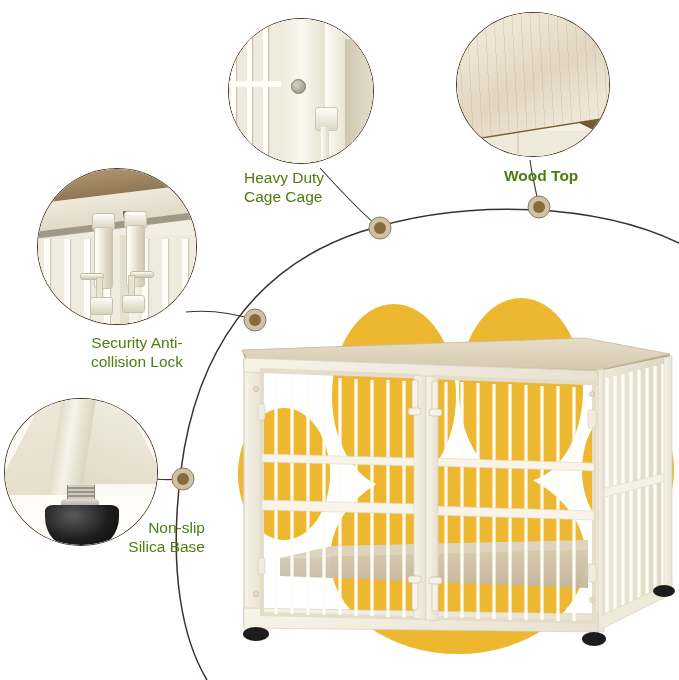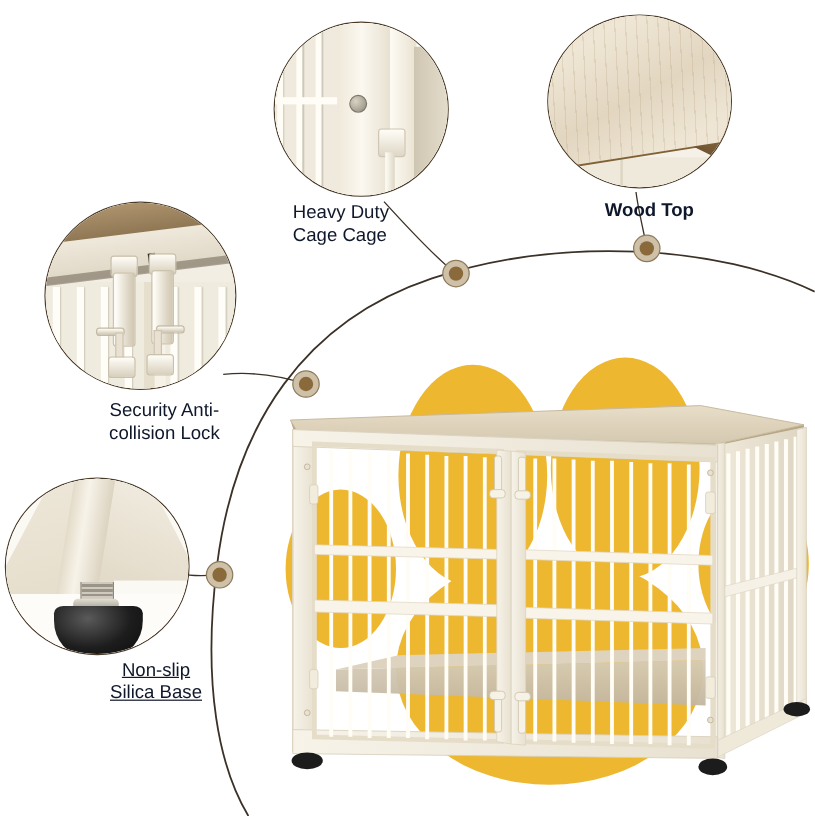"Heavy Duty" .label { color: #0f172a -> #4d7c0f }
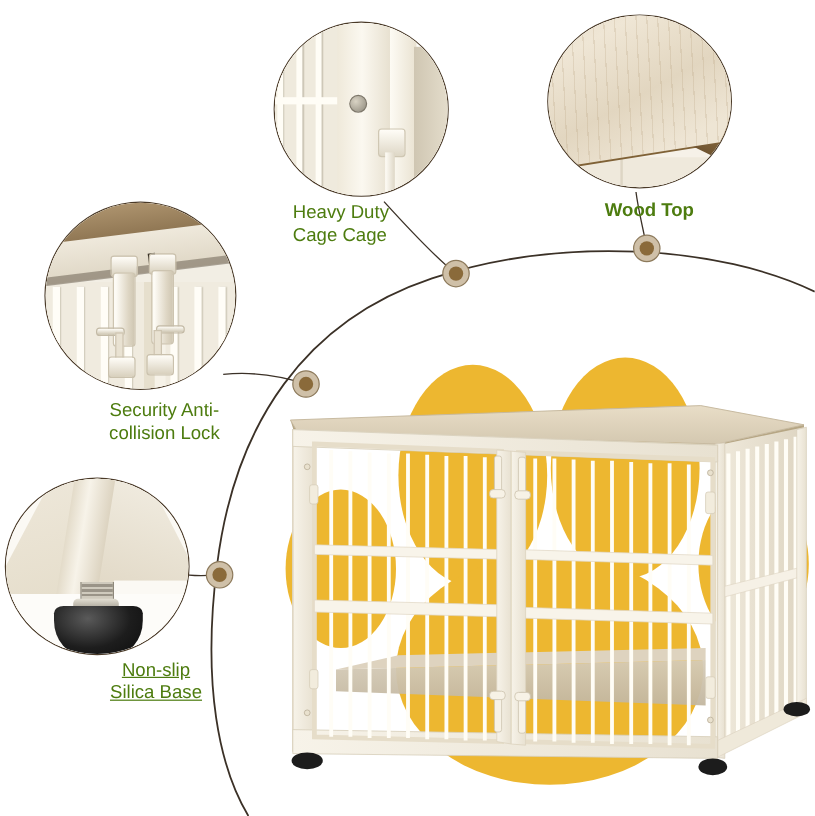"Non-slip" #lbl-base { text-align: center -> right; text-decoration: underline -> none; top: 549px -> 518px }
